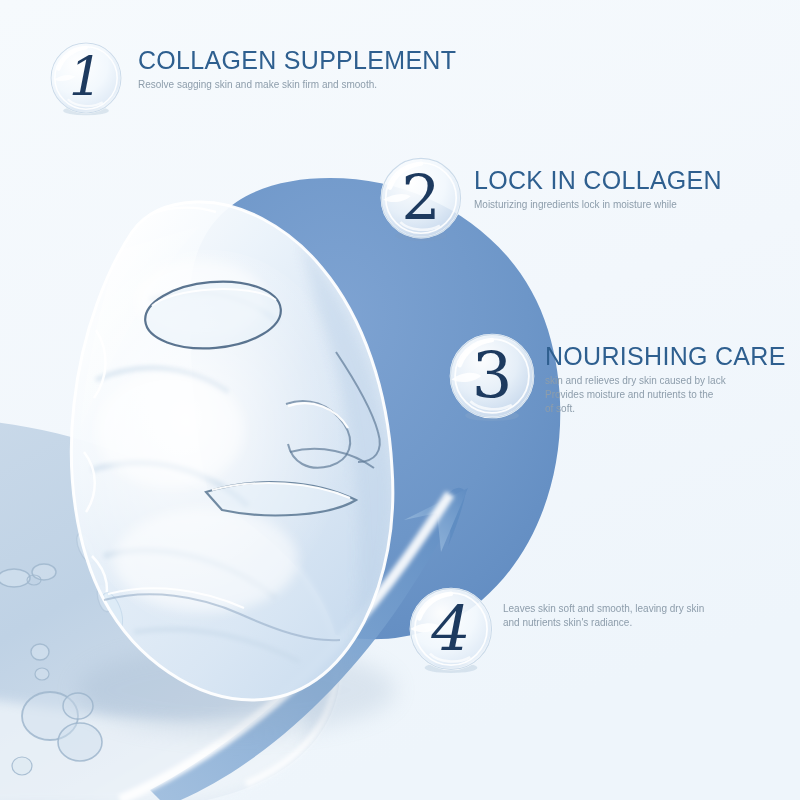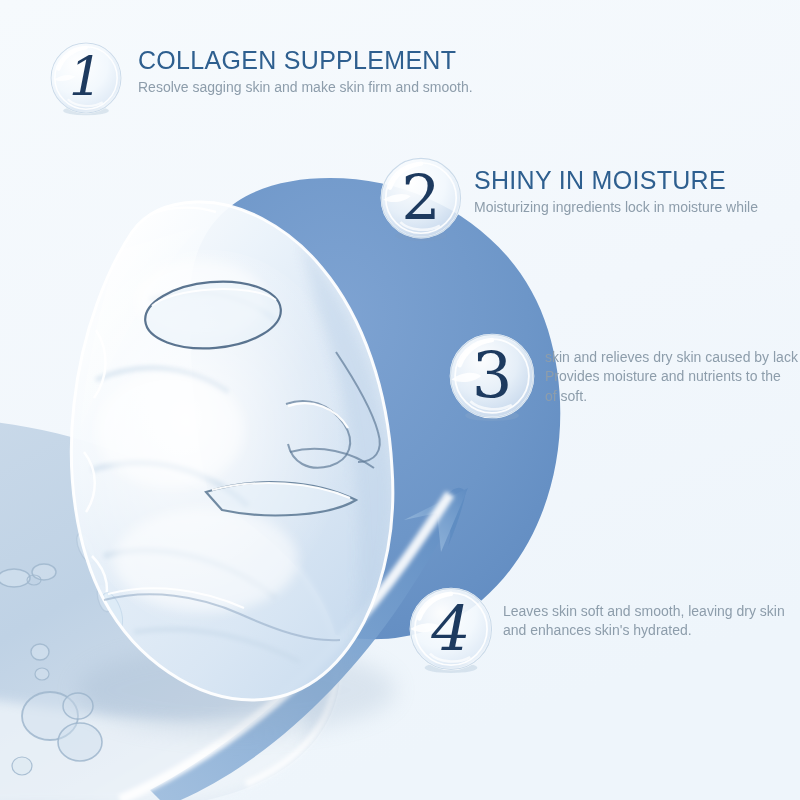"Resolve sagging skin and make" .f-desc { font-size: 14px -> 10px }
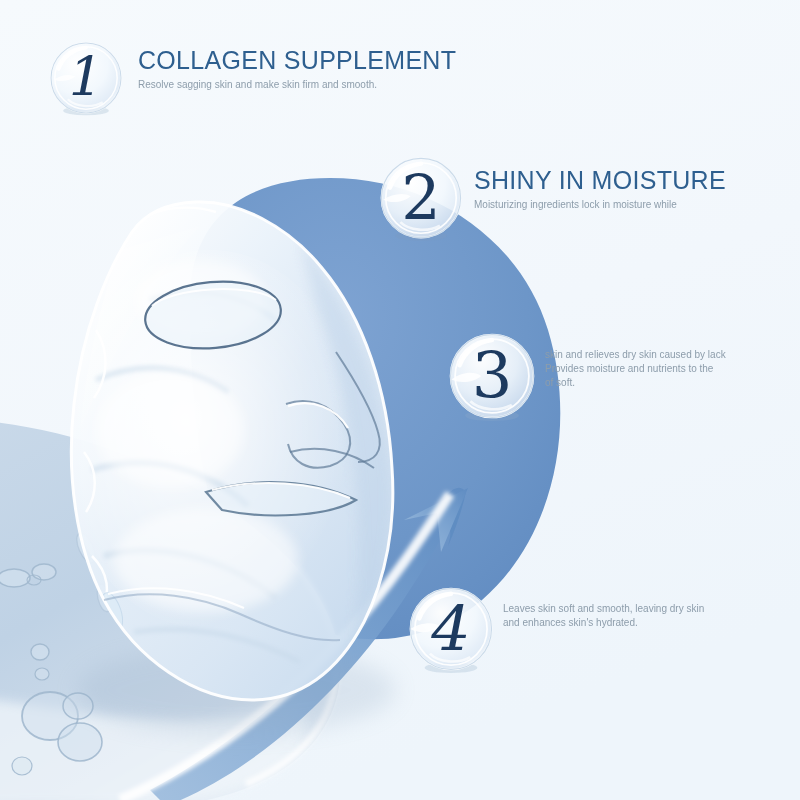"SHINY IN MOISTURE" div.f-title { text: SHINY IN MOISTURE -> LOCK IN COLLAGEN }
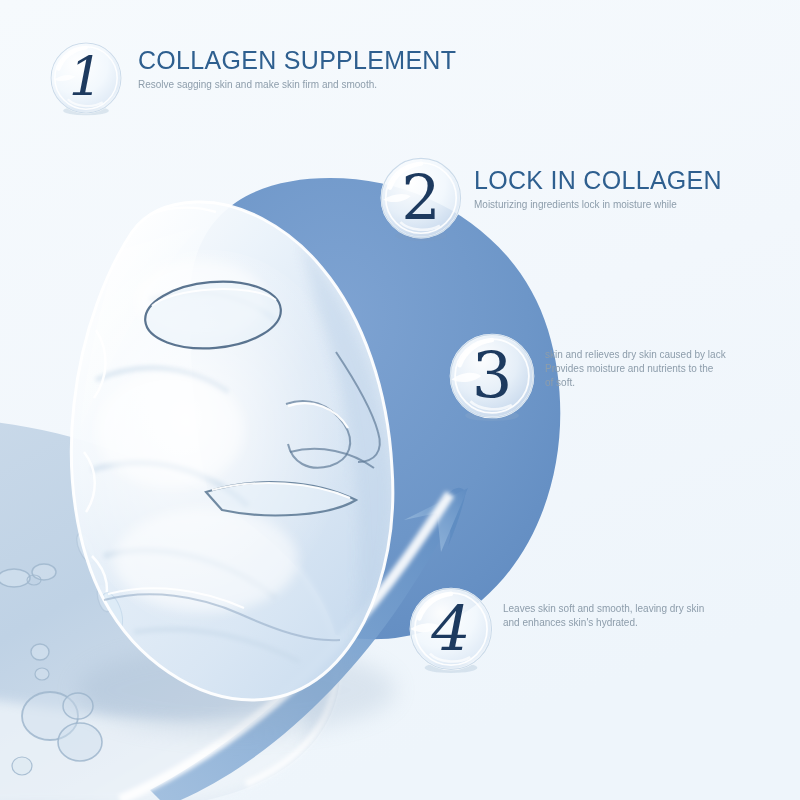"NOURISHING CARE" div.f-title { html: none -> <div>NOURISHING CARE</div> }
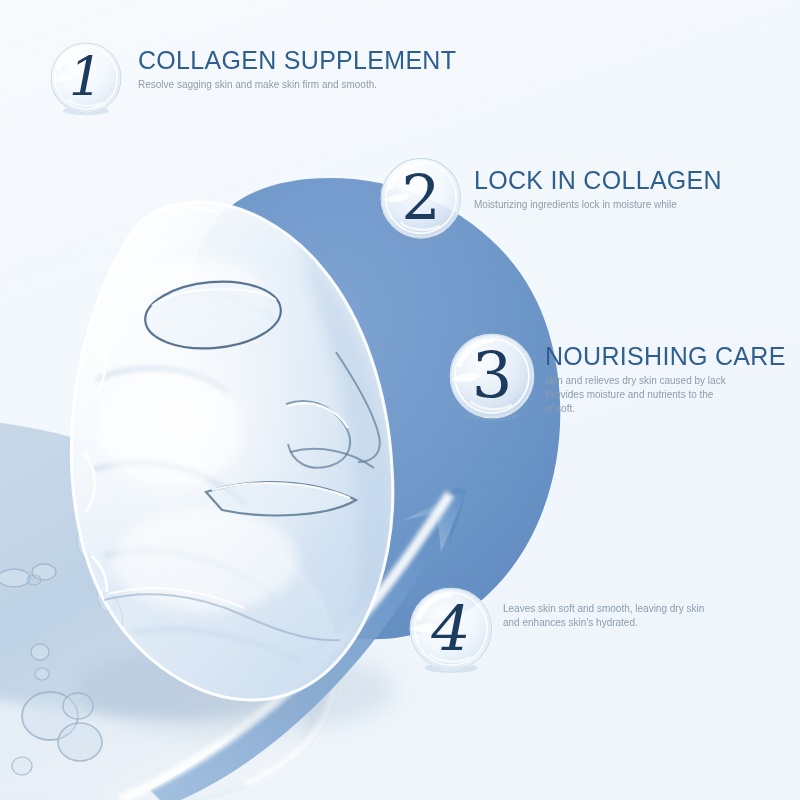"and enhances skin's hydrated." span { text: enhances skin's hydrated -> nutrients skin's radiance }
